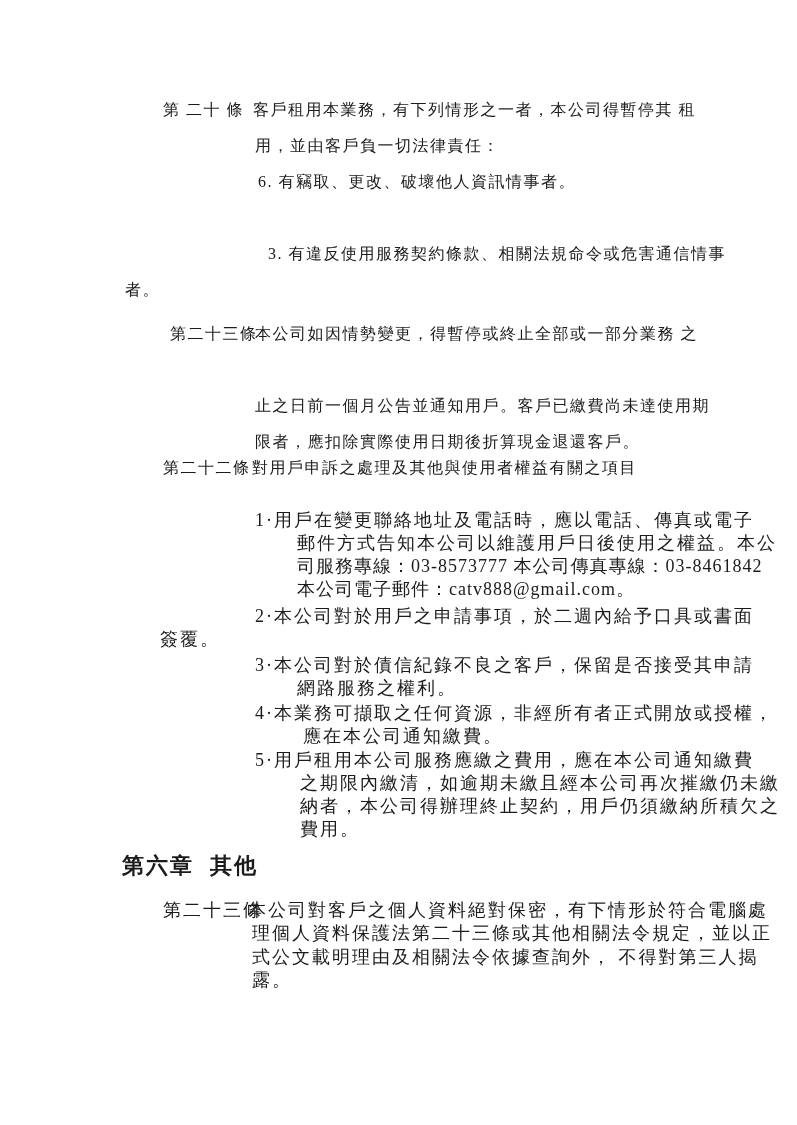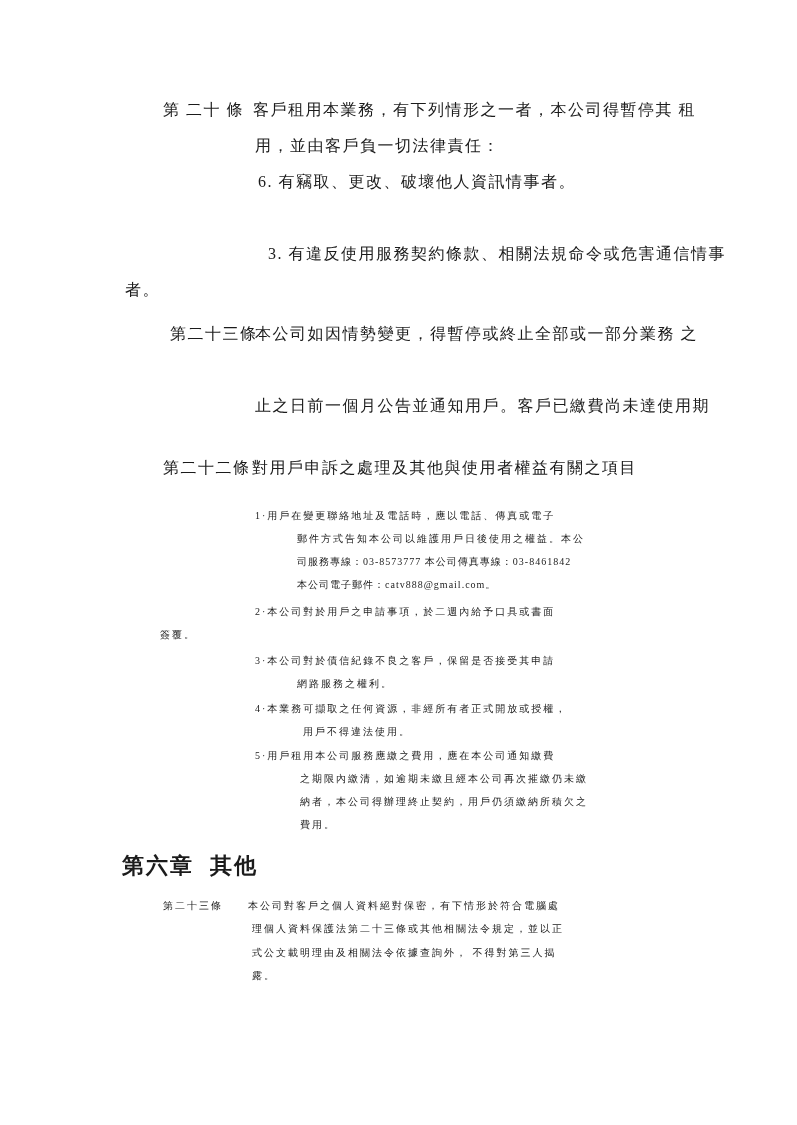"限者，應扣除實際使用日期後折算現金退還客戶。" div.line { html: none -> <div>限者，應扣除實際使用日期後折算現金退還客戶。</div> }
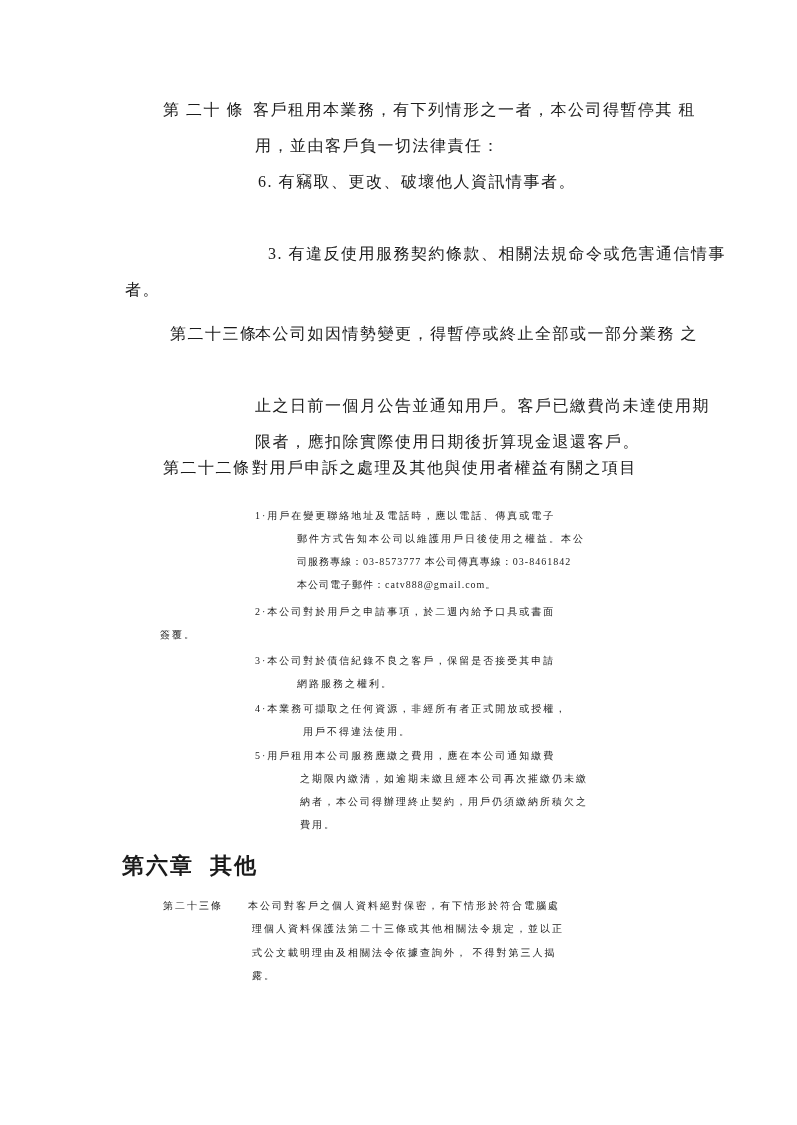"1·用戶在變更聯絡地址及電話時，應以電話、傳真或電子" .small { font-size: 10px -> 18px }
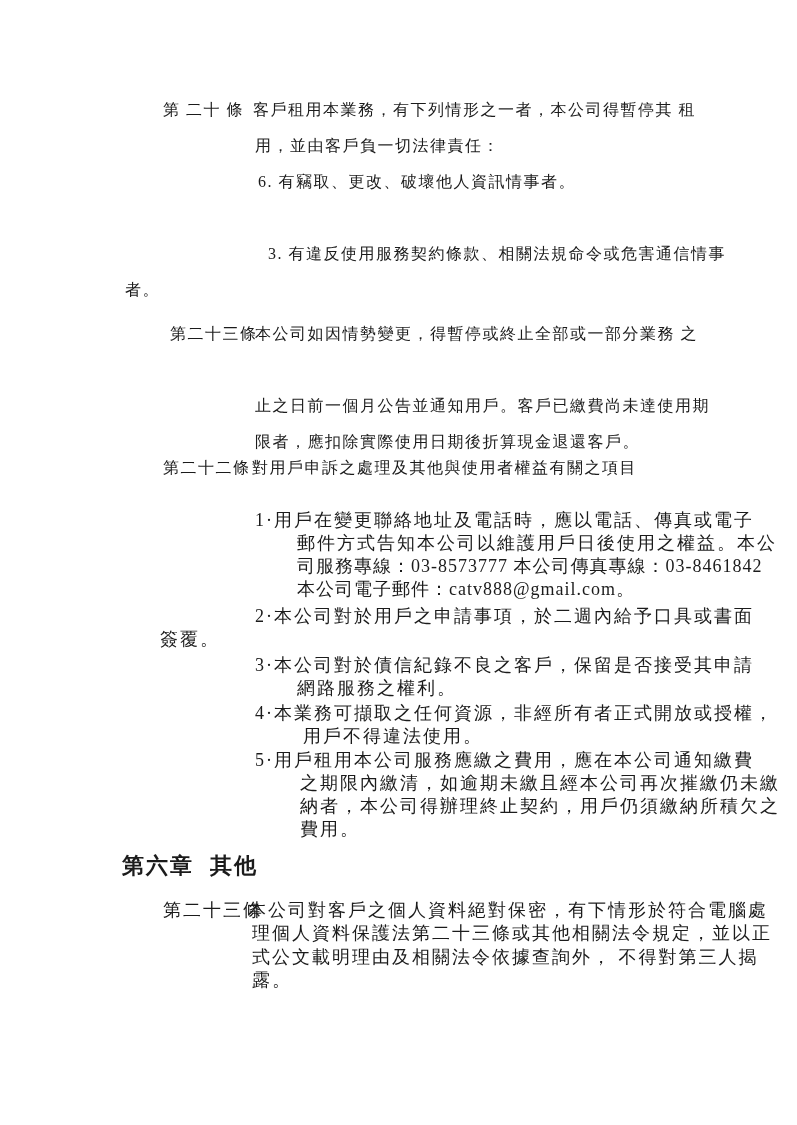"用戶不得違法使用。" div.line { text: 用戶不得違法使用 -> 應在本公司通知繳費 }
